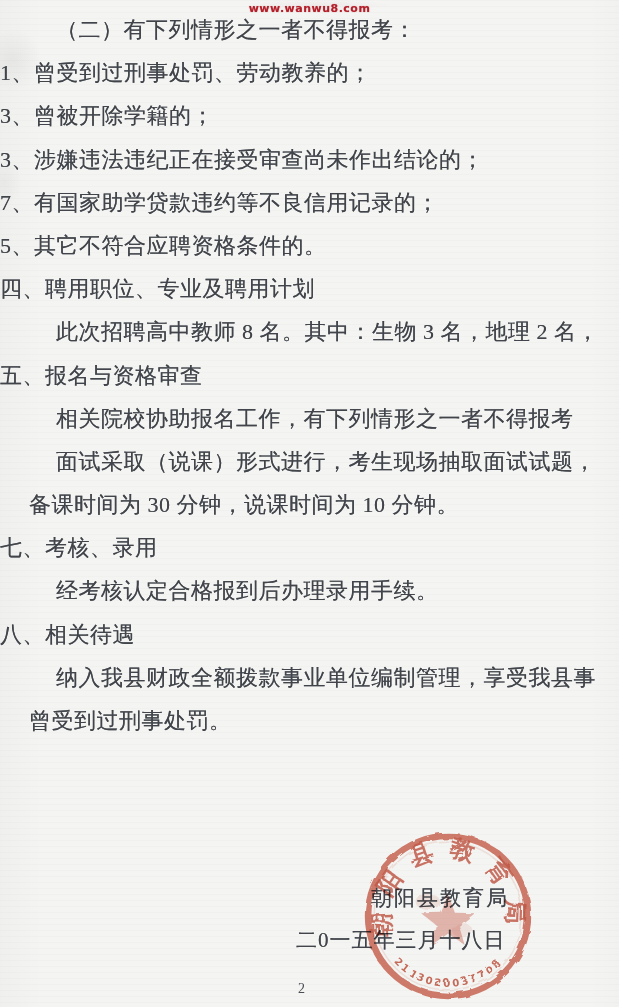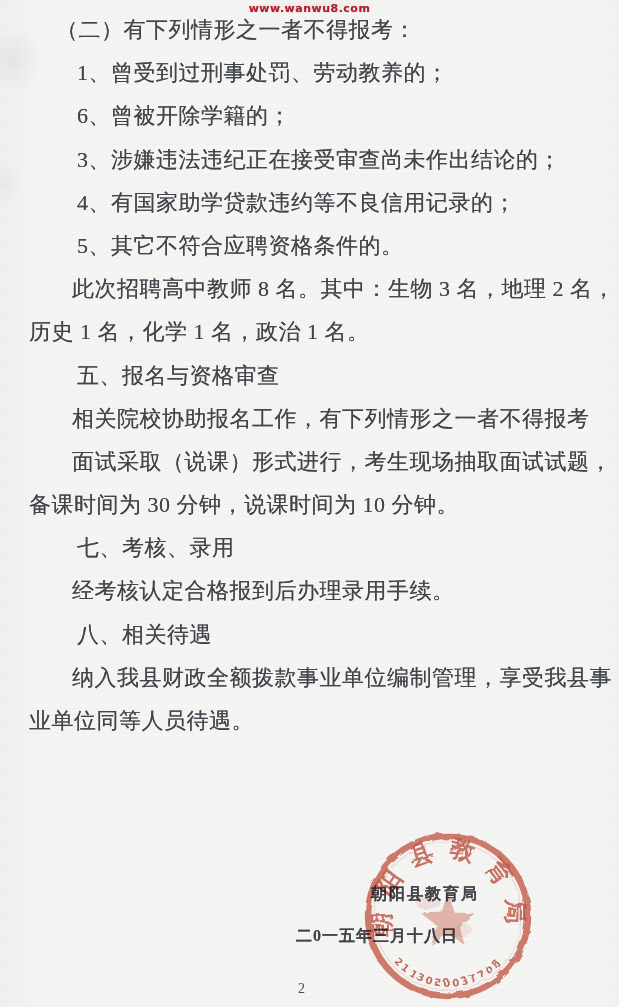"1、曾受到过刑事处罚、劳动教养的；" .indent-num { padding-left: 77px -> none }
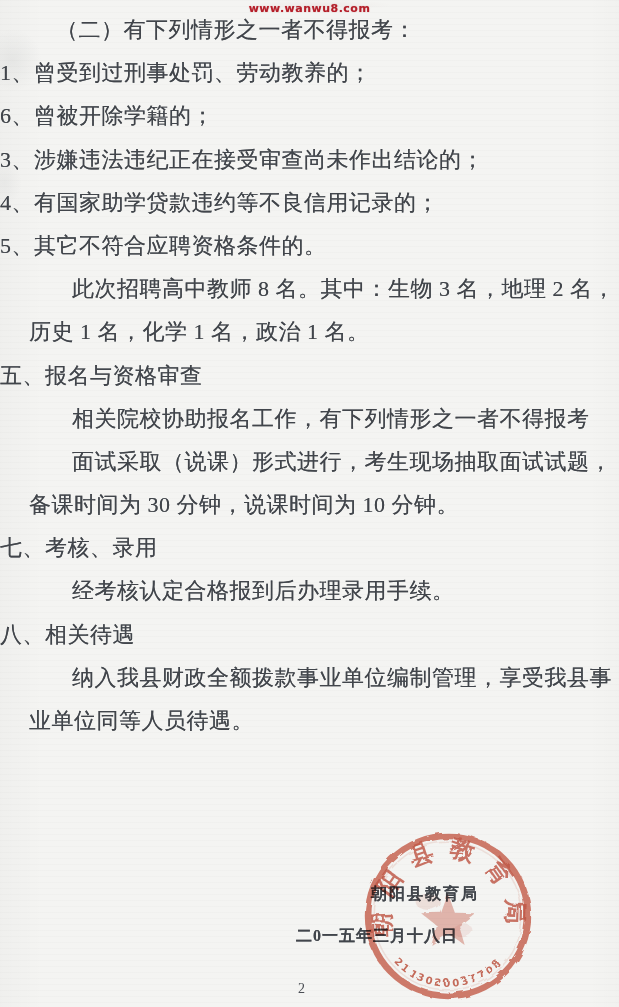"6、曾被开除学籍的；" div.line { text: 6 -> 3 }
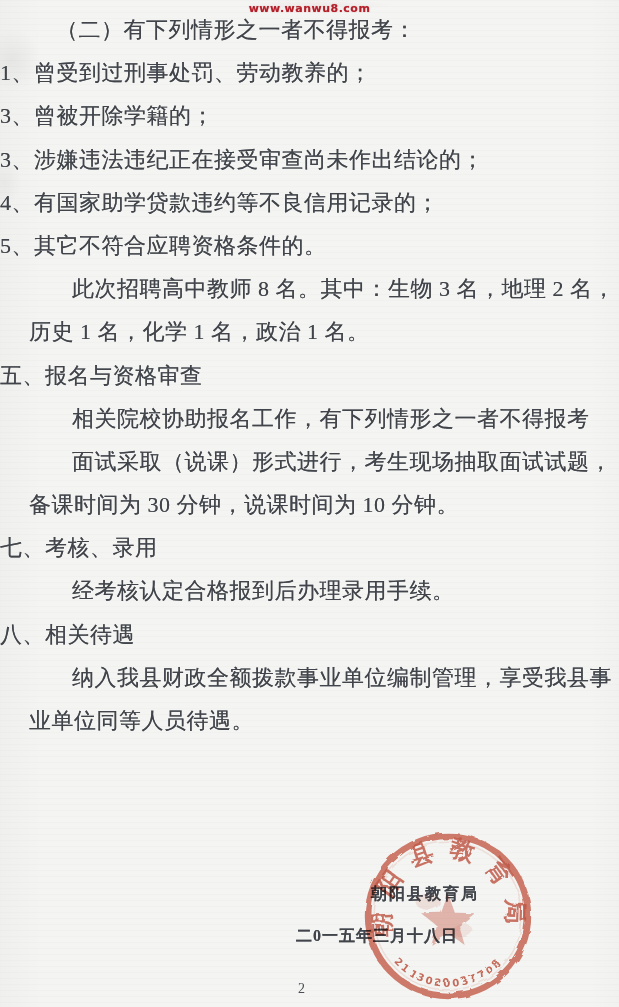"4、有国家助学贷款违约等不良信用记录的；" div.line { text: 4 -> 7 }
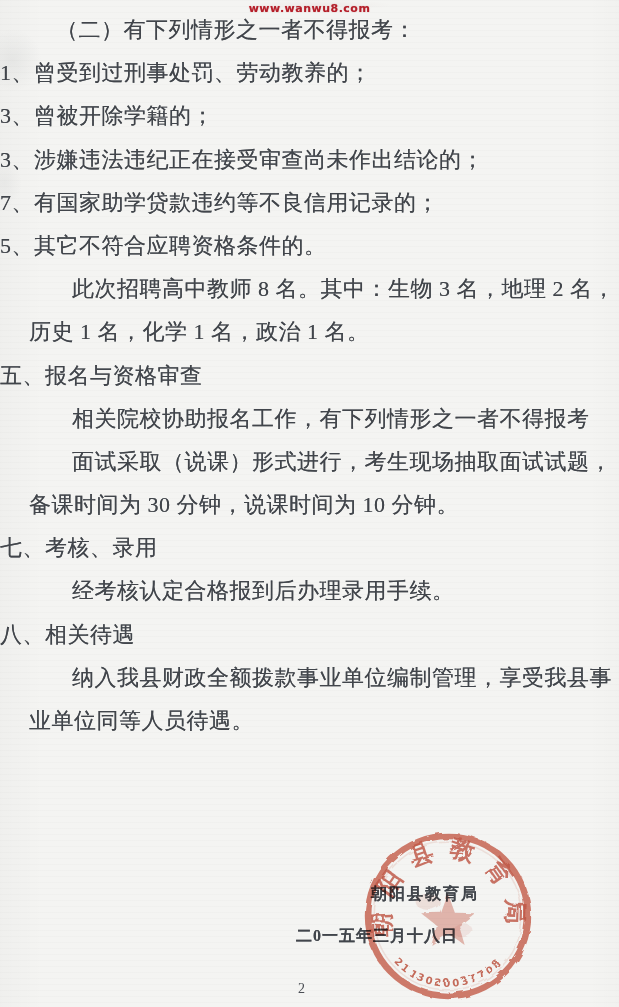"四、聘用职位、专业及聘用计划" div.line { html: none -> <div>四、聘用职位、专业及聘用计划</div> }
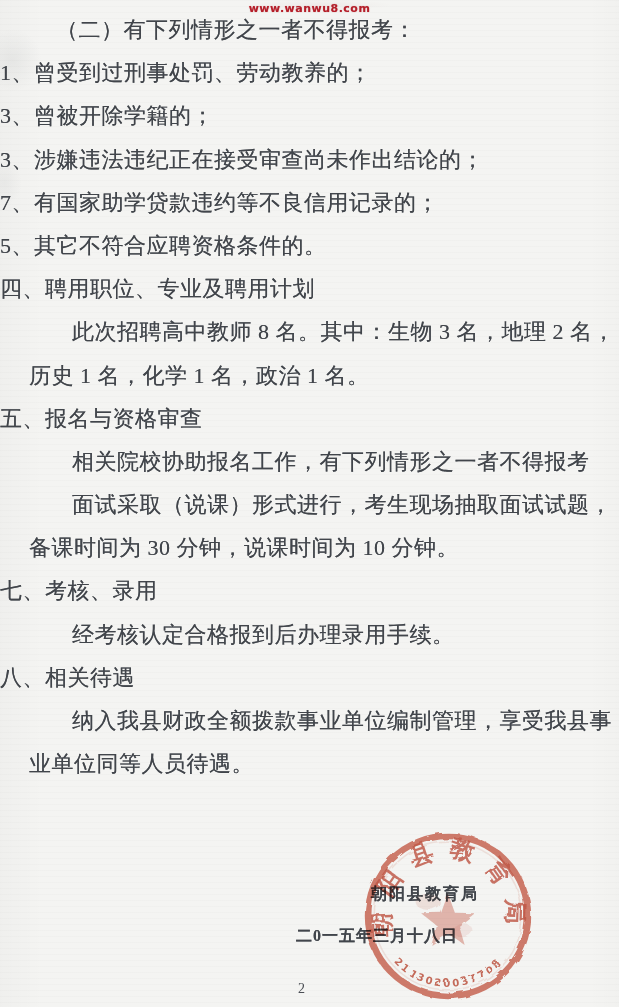"此次招聘高中教师 8 名。其中：生物 3 名，地理" .indent-para { padding-left: 72px -> 56px }
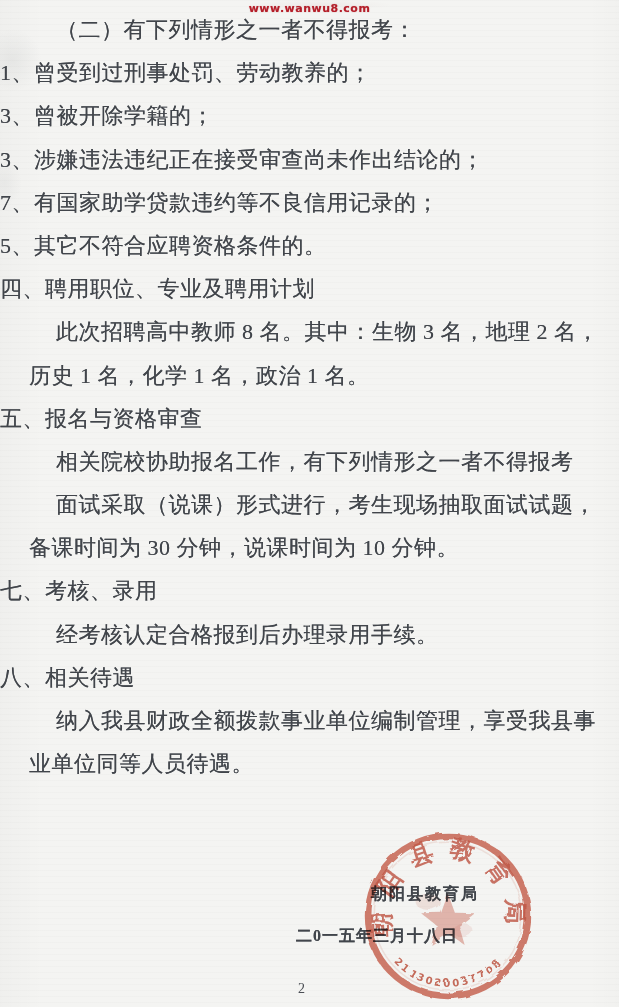"历史 1 名，化学 1 名，政治" div.line { html: <div>历史 1 名，化学 1 名，政治 1 名。</div> -> none }
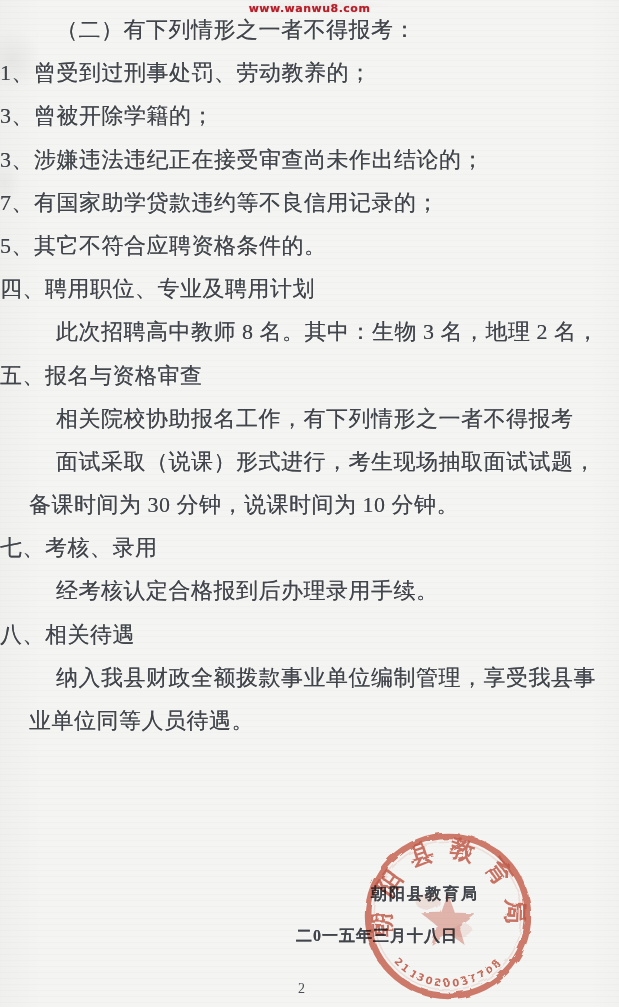"业单位同等人员待遇。" div.line { text: 业单位同等人员待遇 -> 曾受到过刑事处罚 }
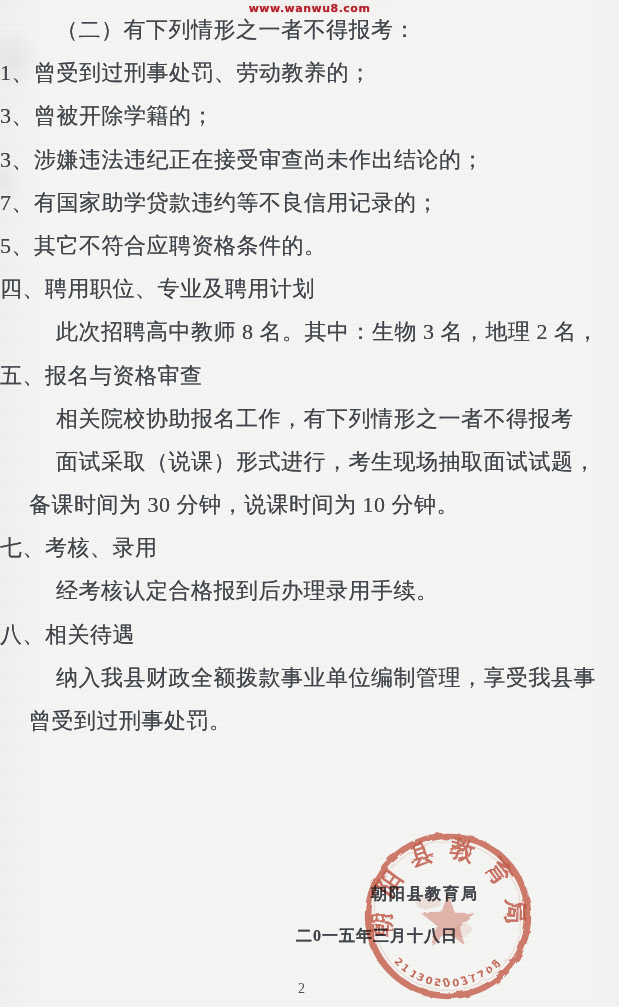"朝阳县教育局" .signature,.date { font-size: 16px -> 21px; font-weight: bold -> none }
